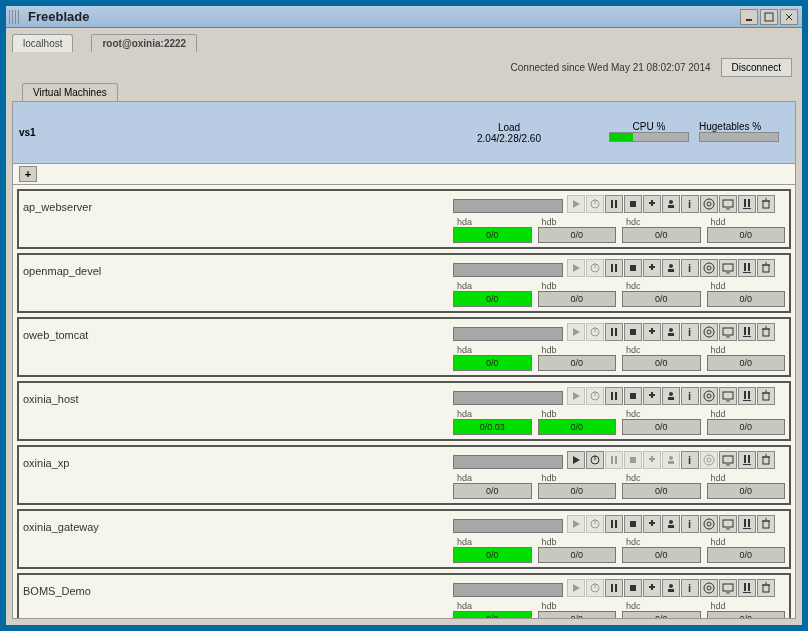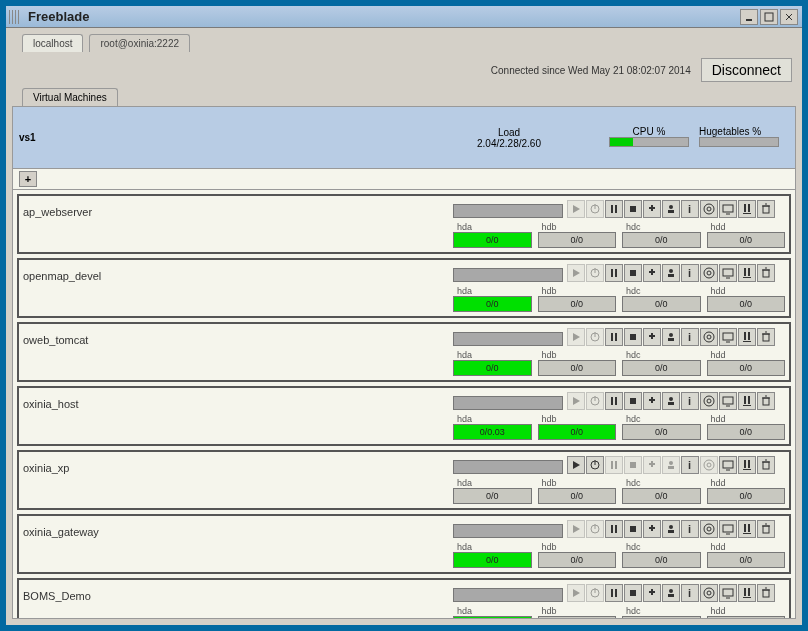"localhost" .tabs-row { gap: 4px -> 16px; padding: 6px 6px 0 16px -> 6px 6px 0 6px }
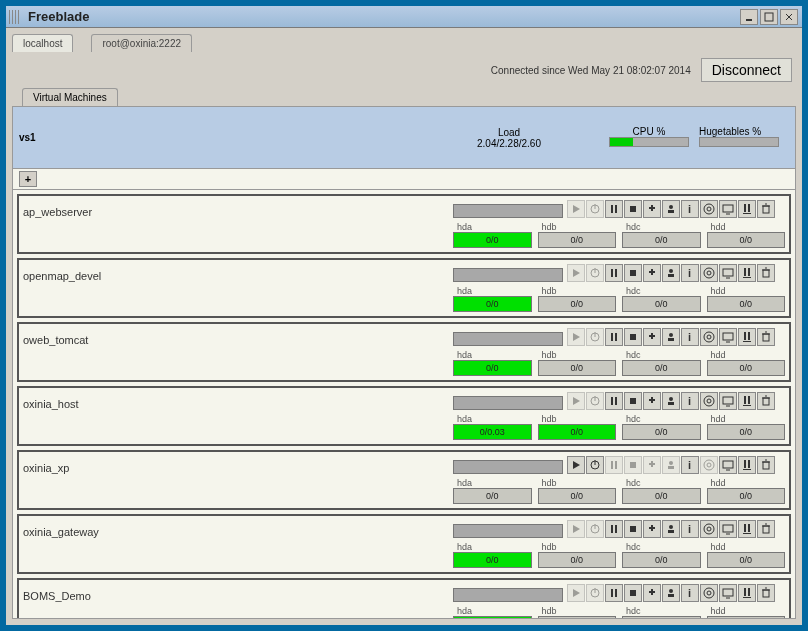"root@oxinia:2222" .tab.active { font-weight: none -> bold }
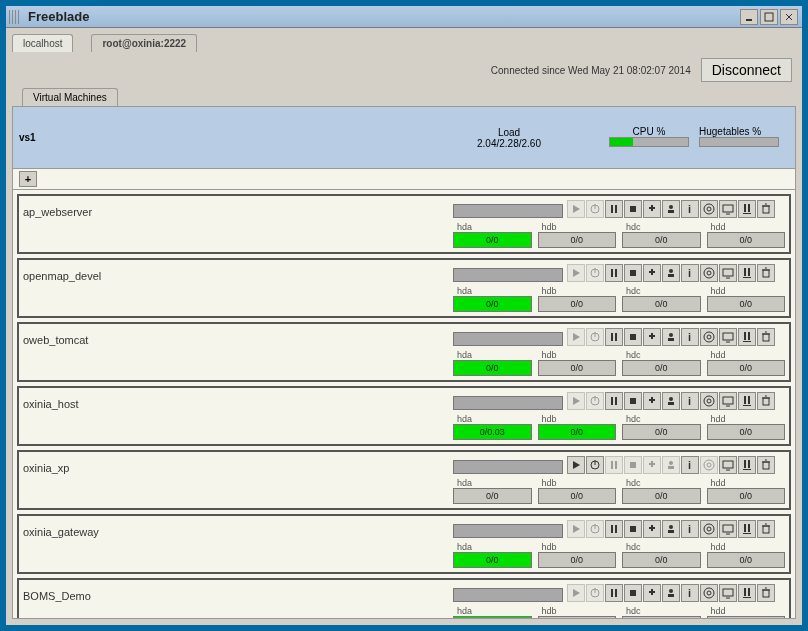"Disconnect" .btn { font-size: 14px -> 10px }
